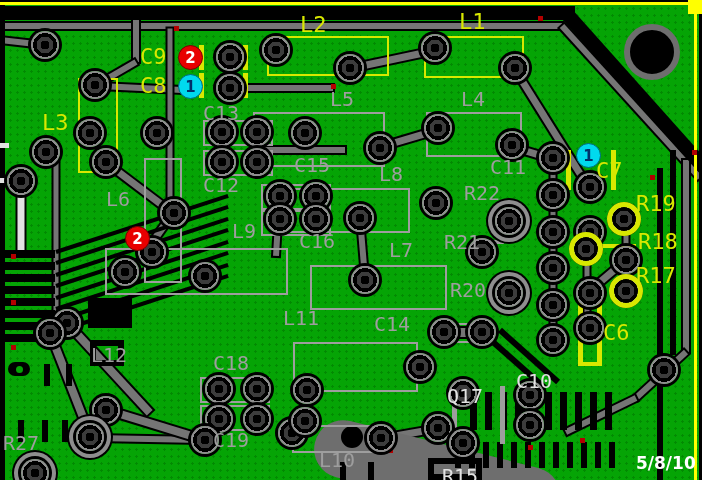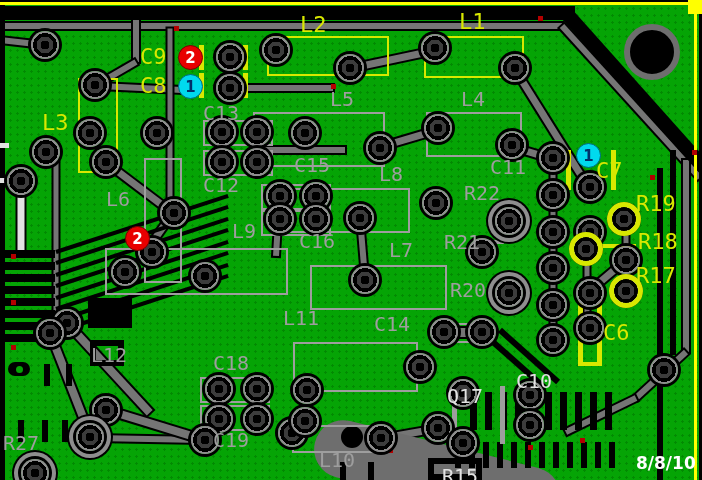"8/8/10" div { text: 8/8/10 -> 5/8/10 }
